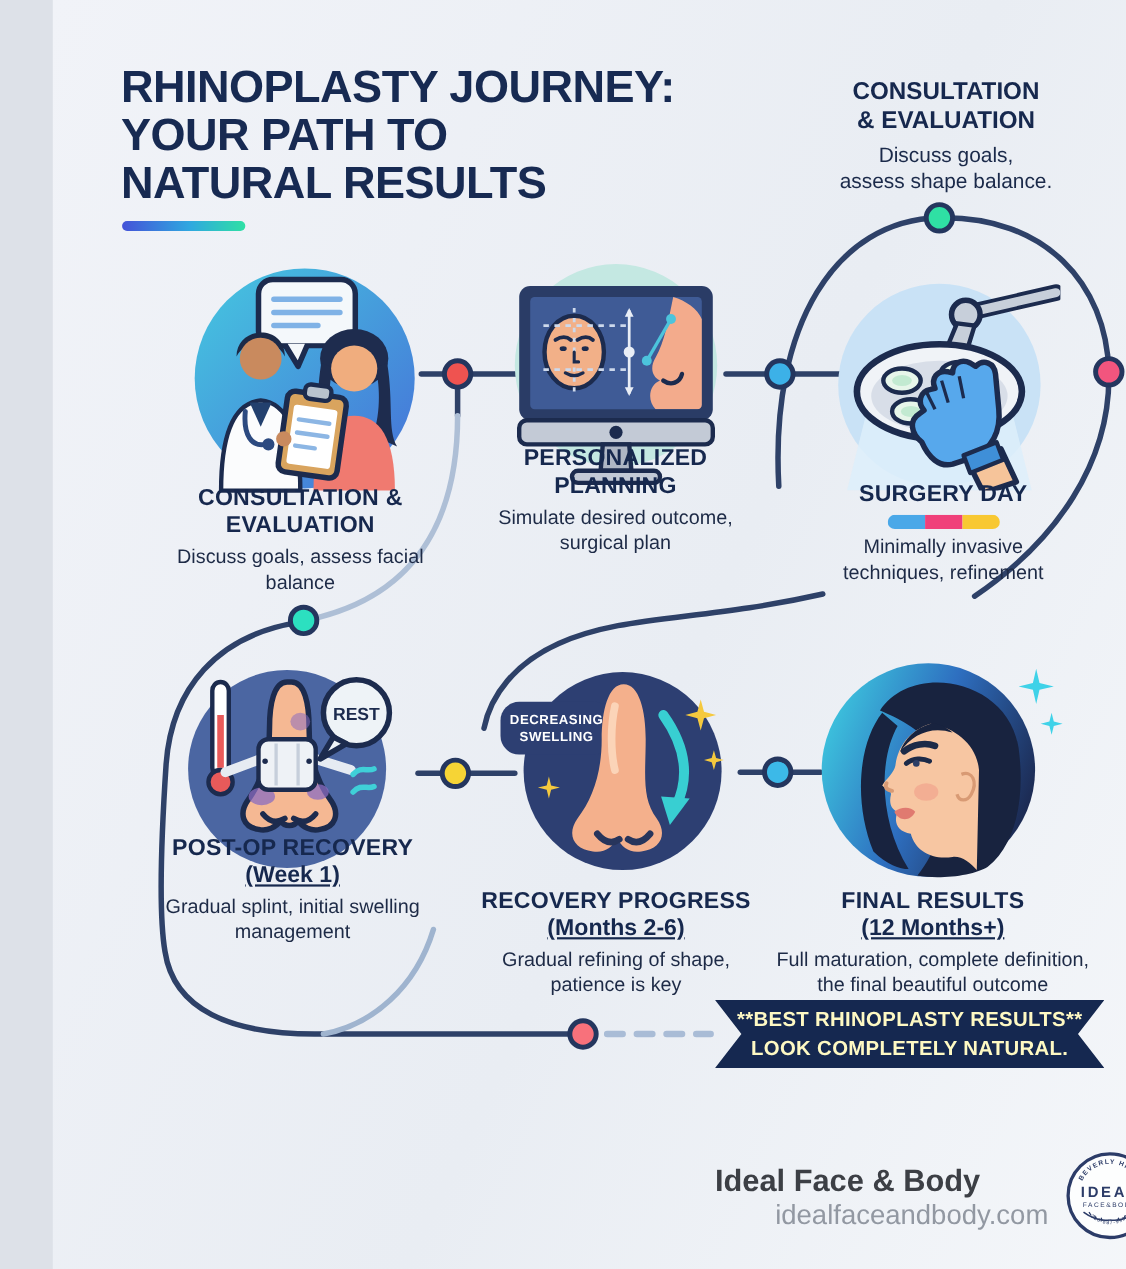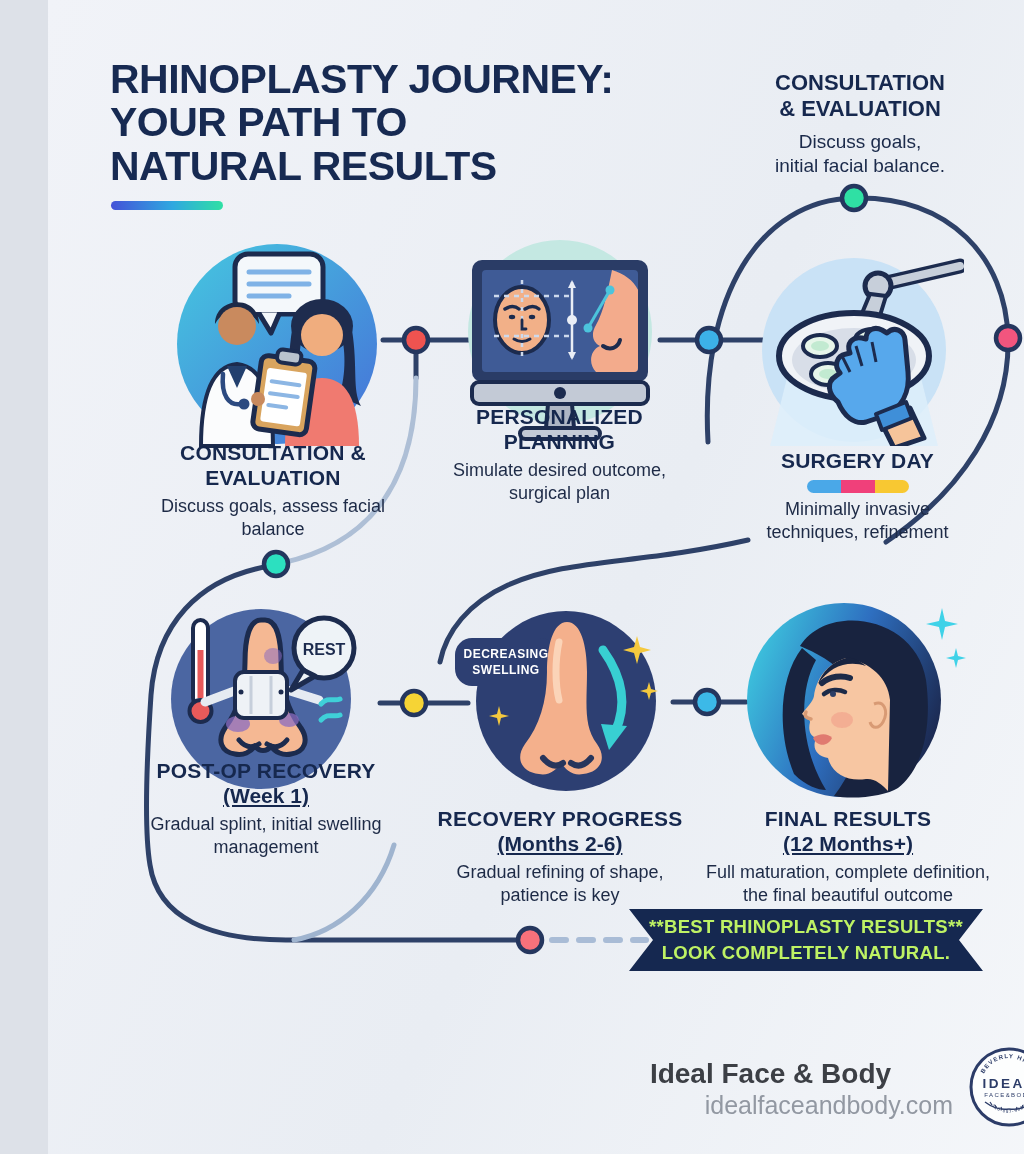"initial facial balance." div { text: initial facial -> assess shape }
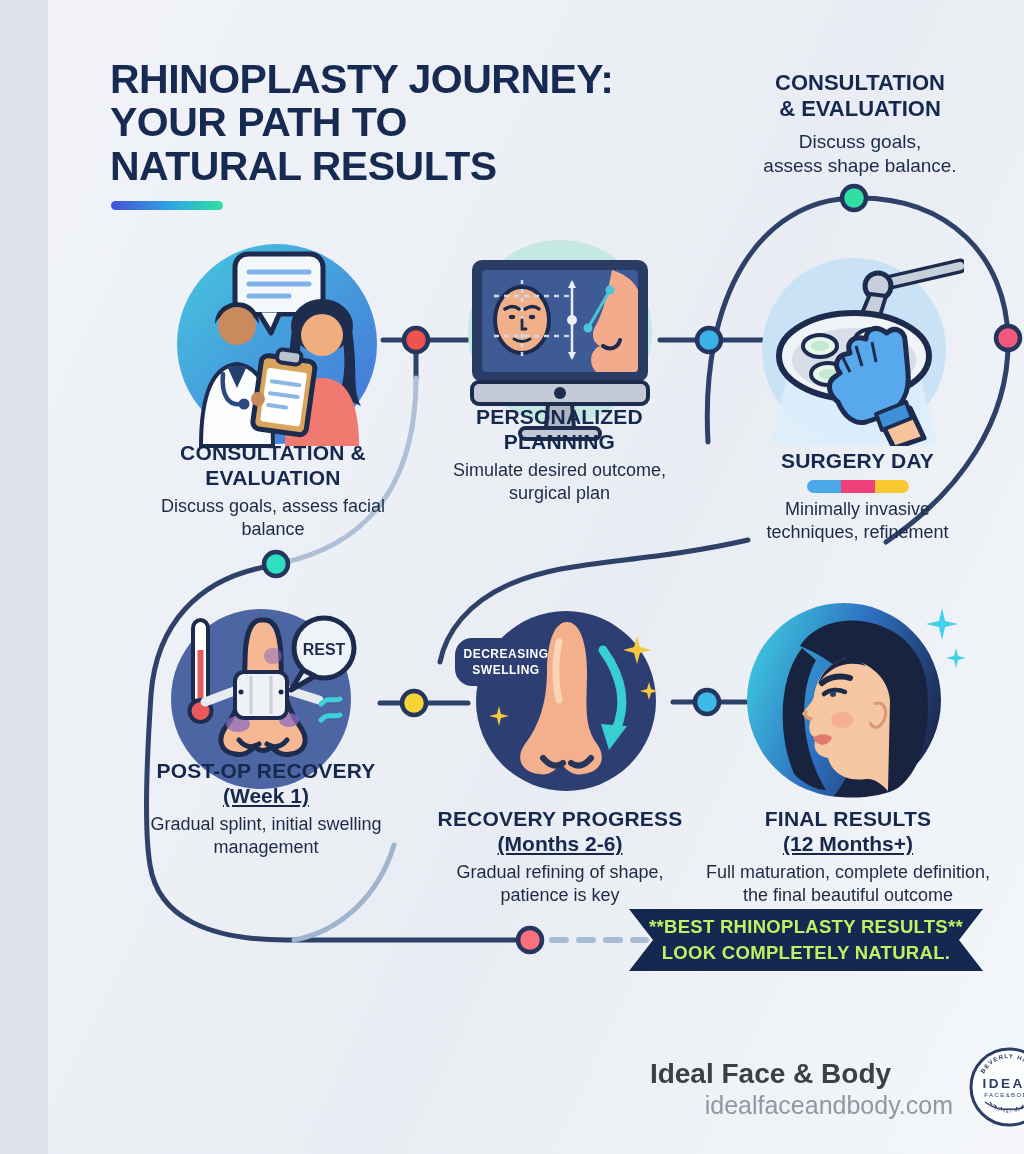"SURGERY DAY" .tb3 { top: 448px -> 436px }
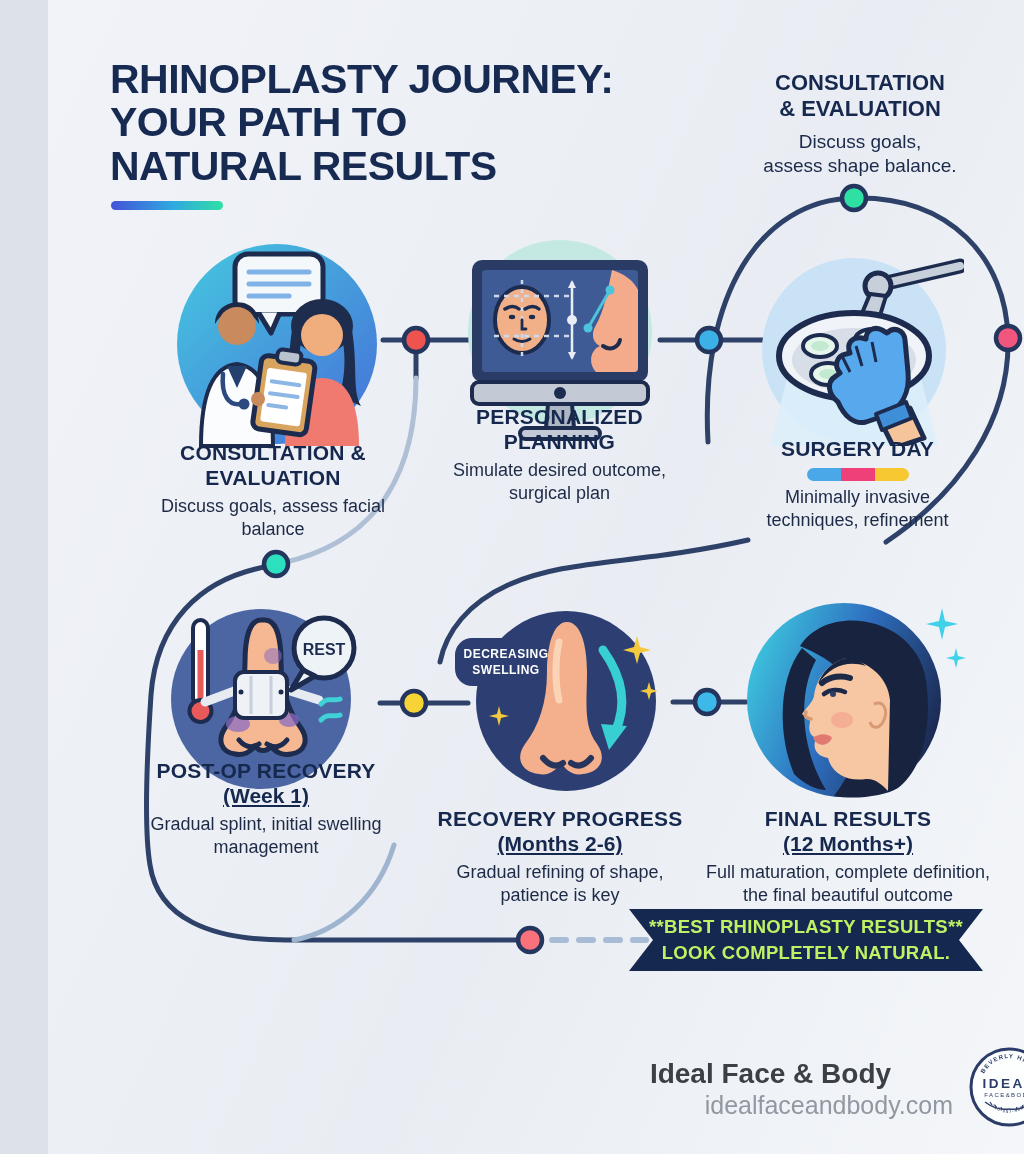"**BEST RHINOPLASTY RESULTS**" .banner { color: #bef264 -> #fef9c3; left: 581px -> 602px }
